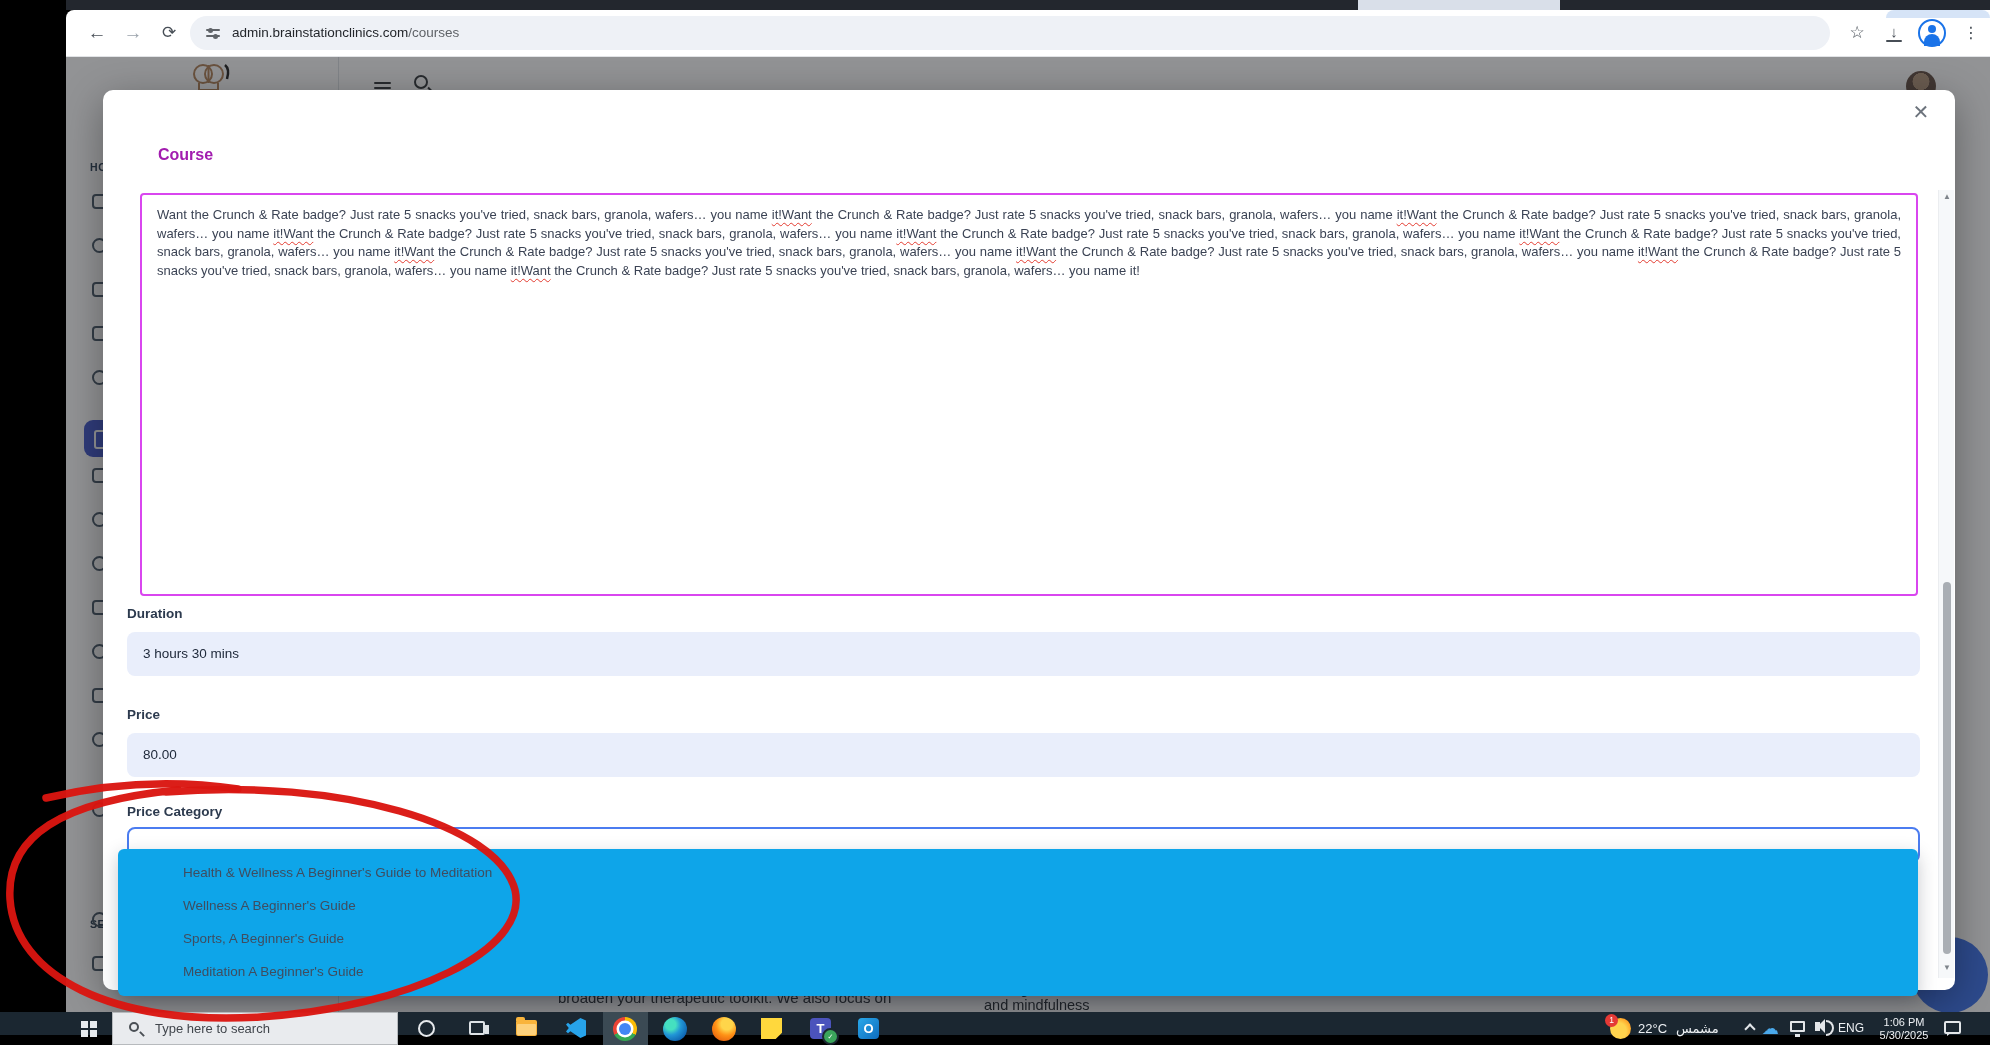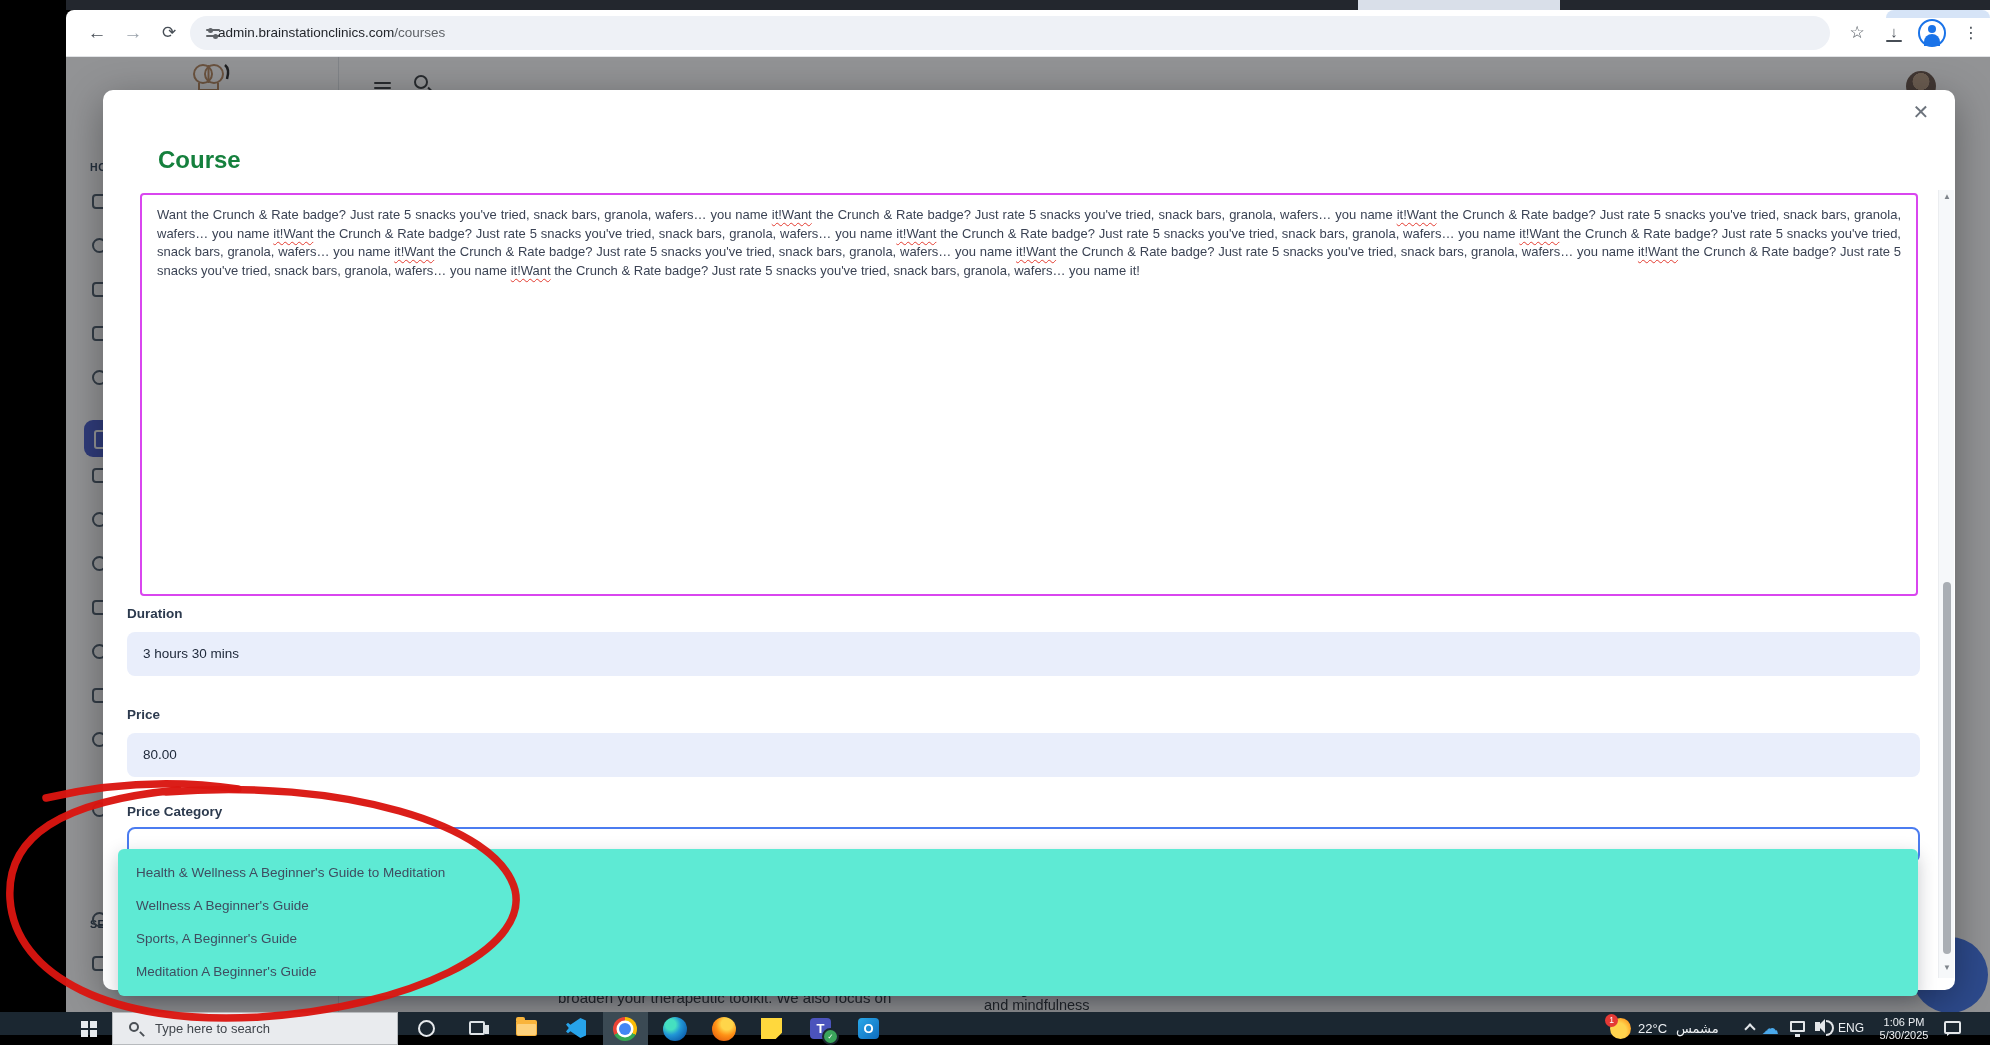"admin.brainstationclinics.com/courses" .url { left: 28px -> 42px }
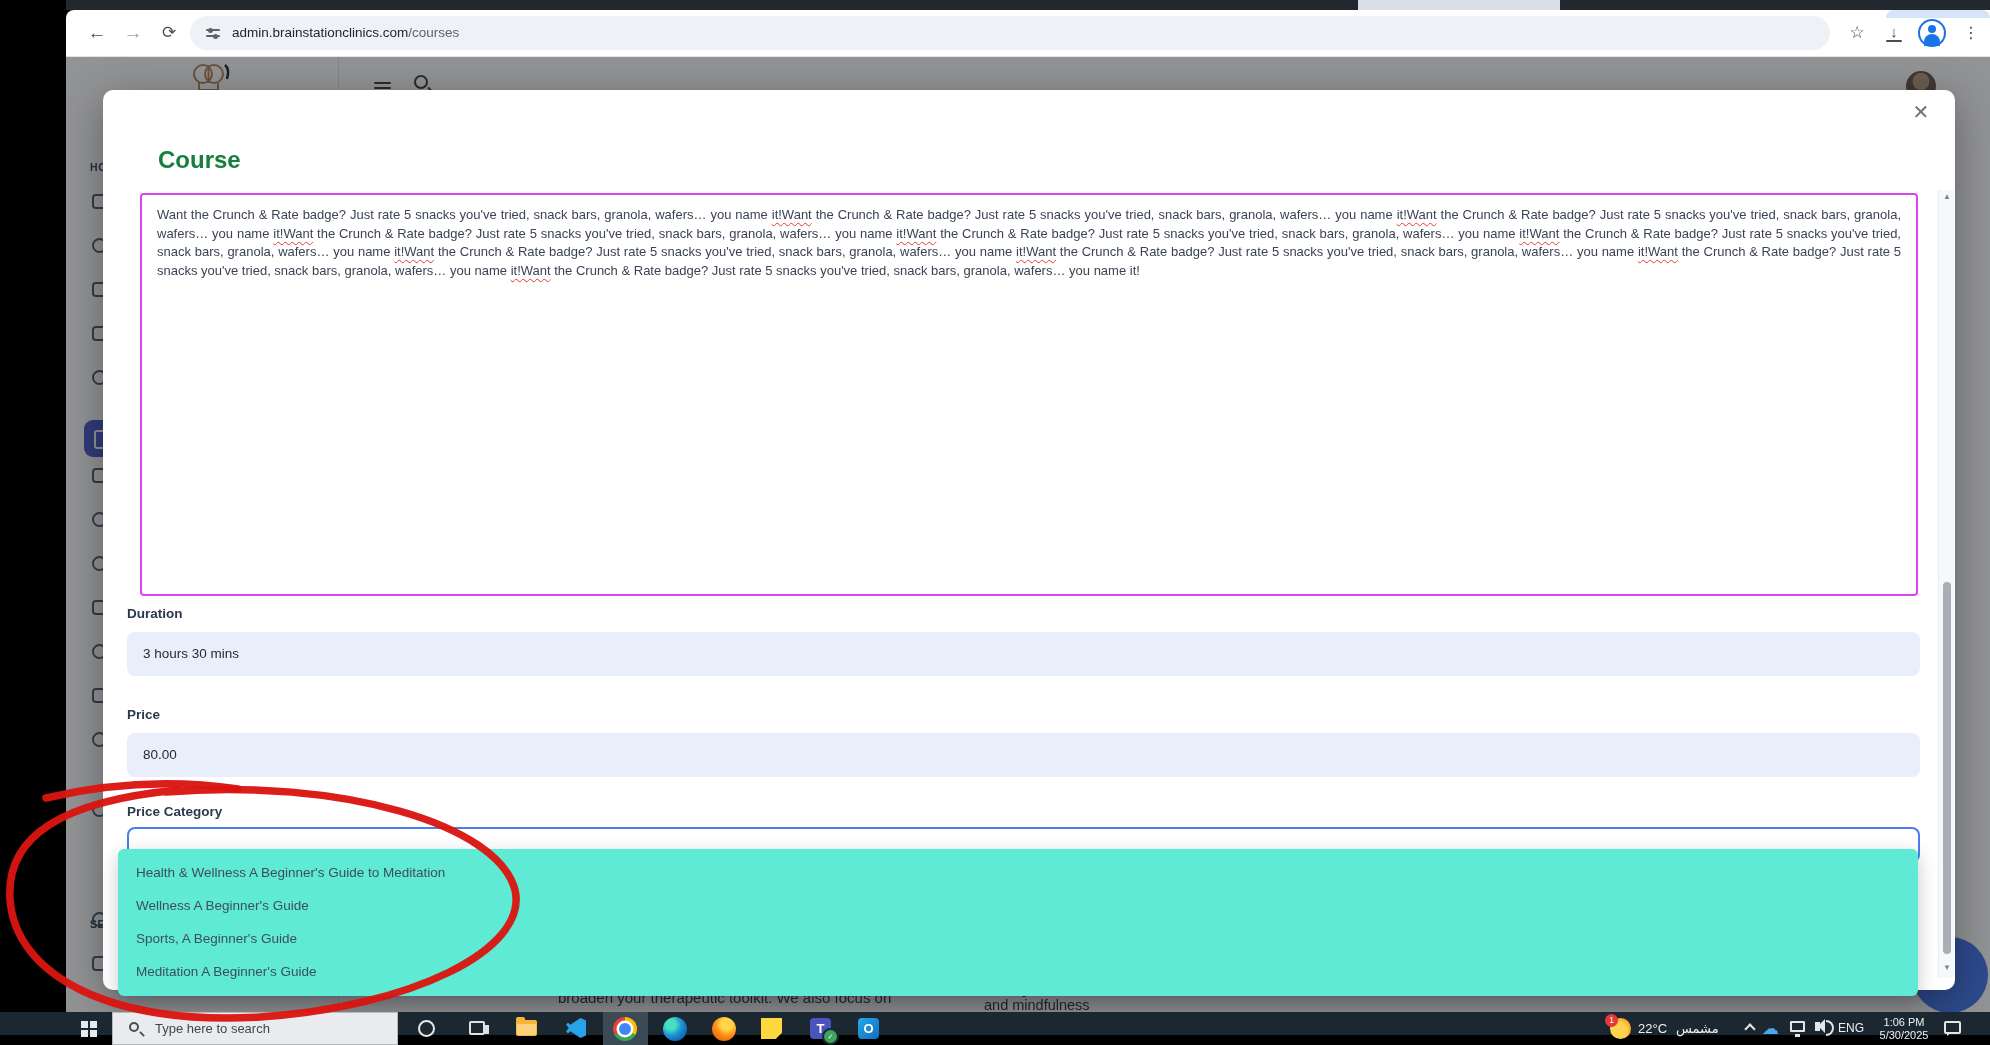"Course" .modal-title { color: #15803d -> #a21caf; font-size: 24px -> 16px }
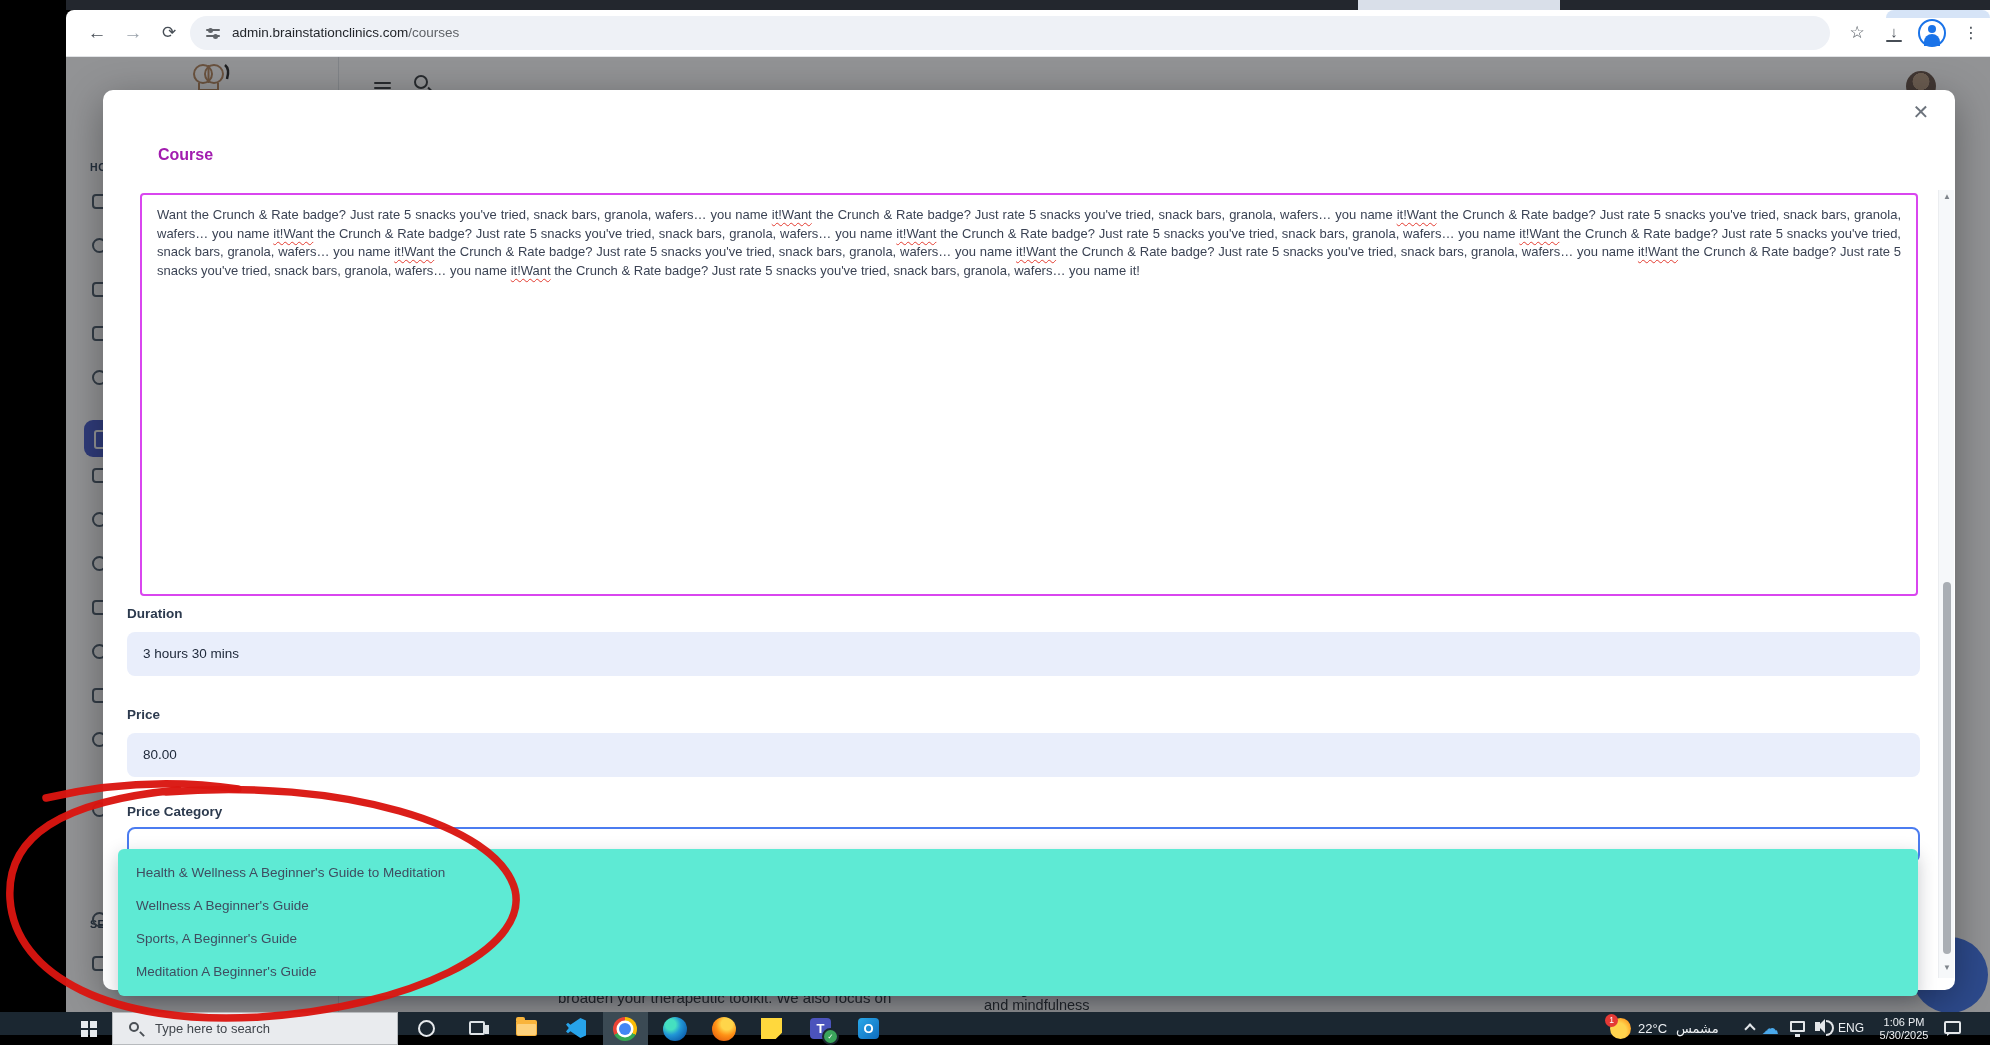"Health & Wellness A Beginner's" .dropdown { background: #5eead4 -> #0ea5e9; padding-left: none -> 47px }
